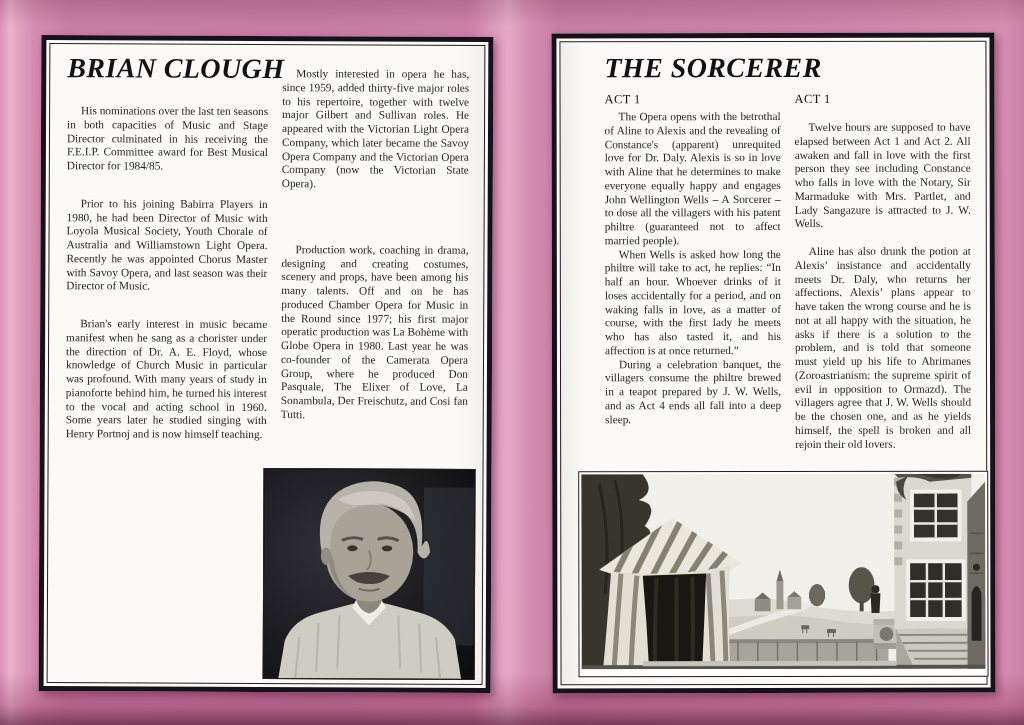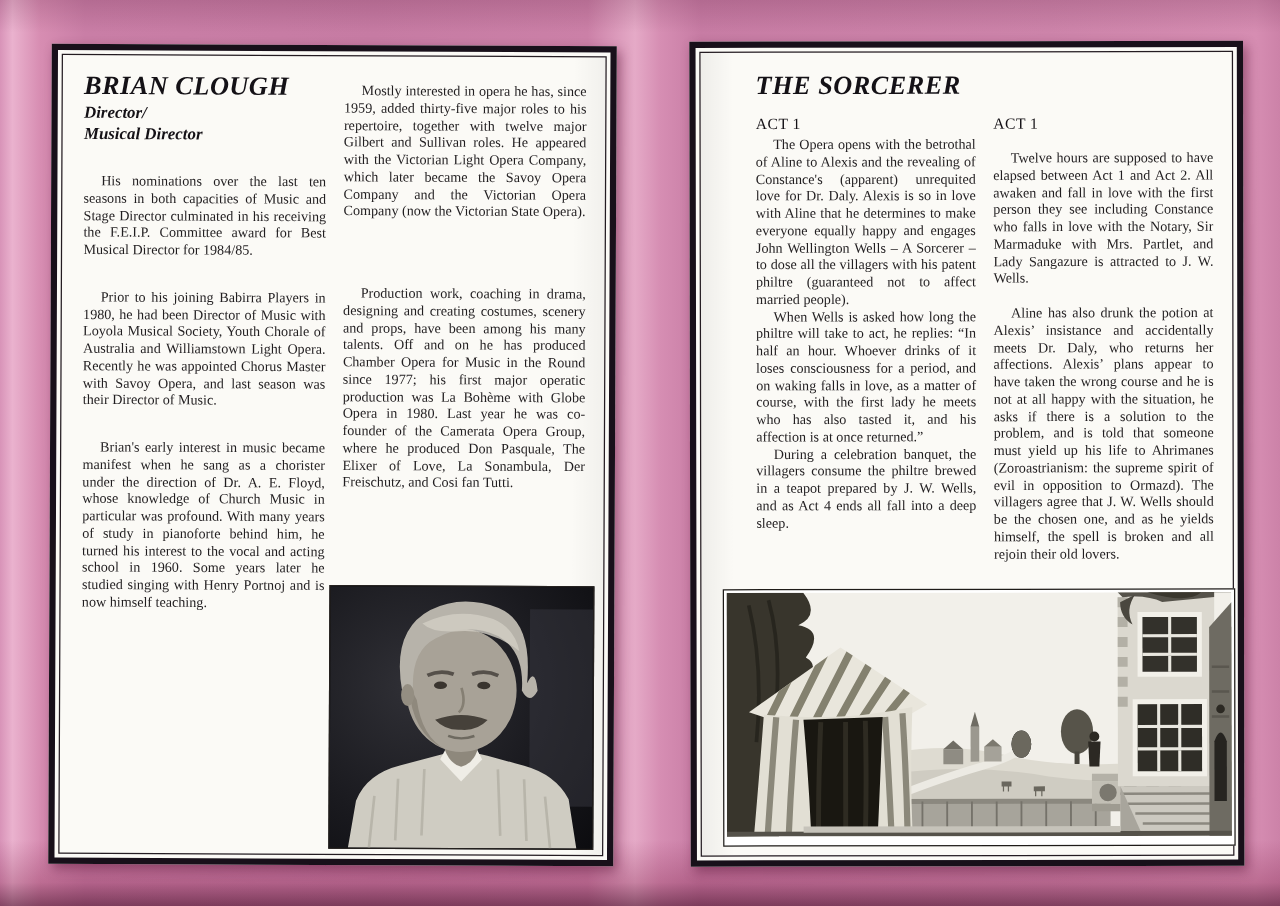"BRIAN CLOUGH" .page-title { font-size: 21px -> 28px }
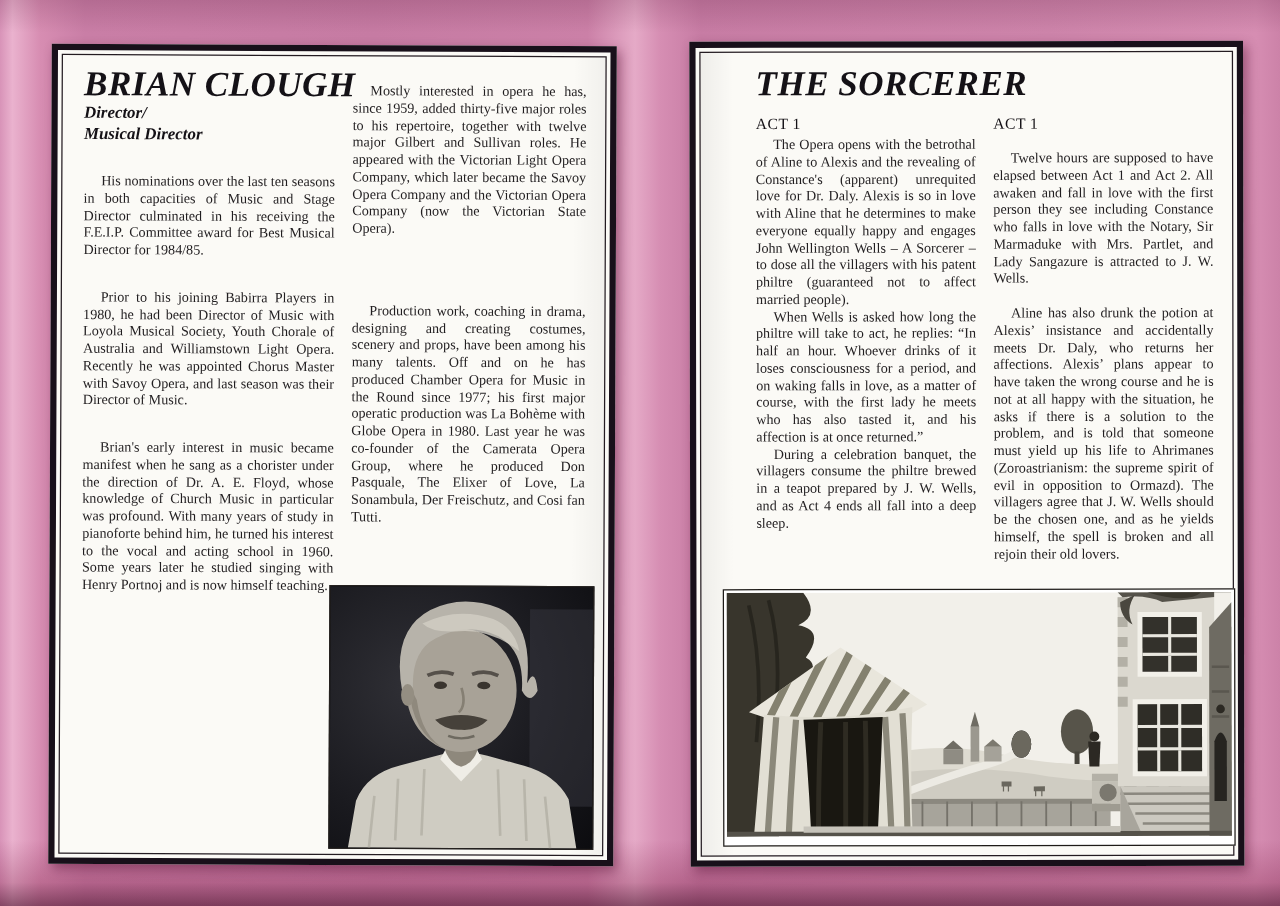"Director/" div.subtitle { html: <div> <div>Director/</div> <div>Musical Director</div> </div> -> none }
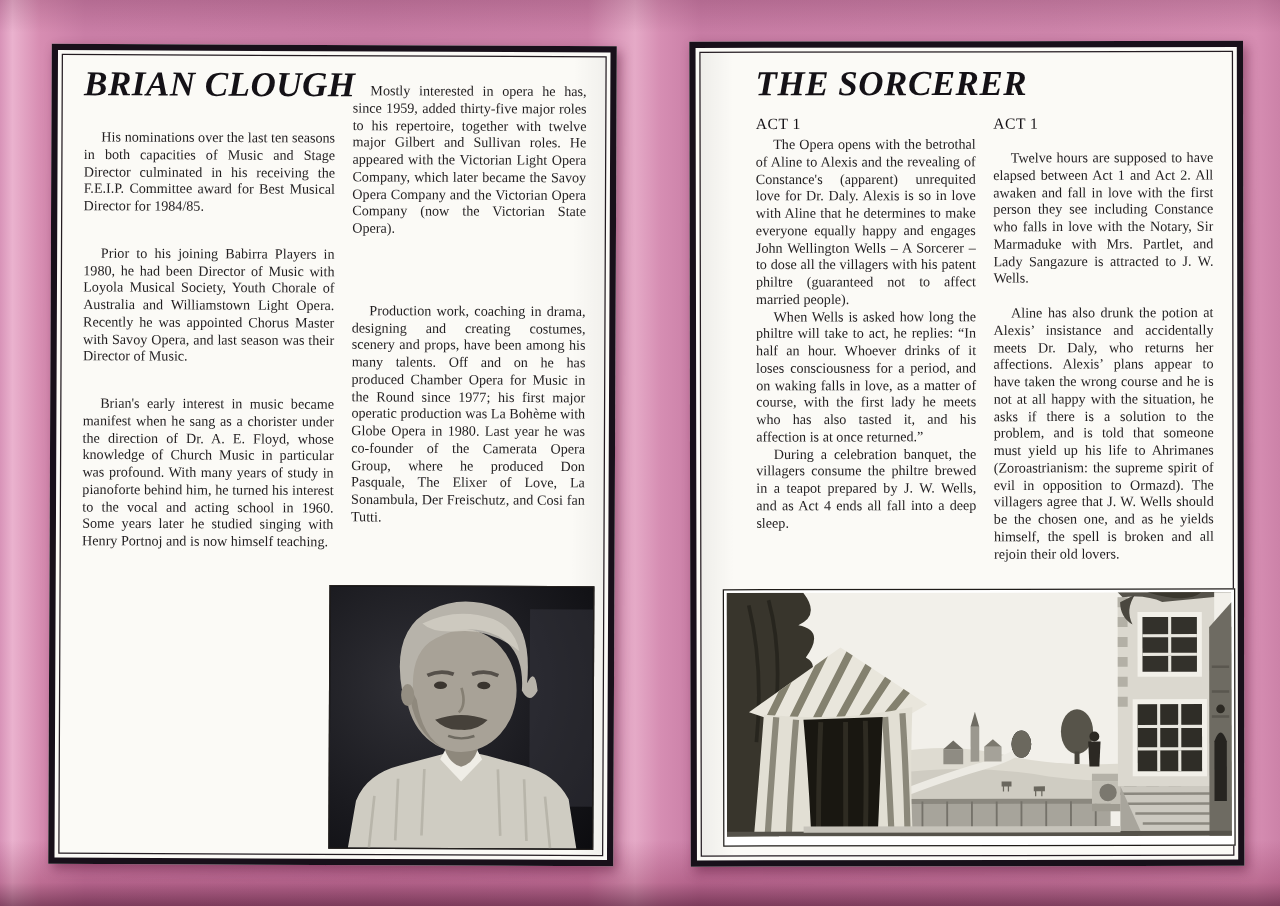"When Wells is asked how" p { text: consciousness -> accidentally }
